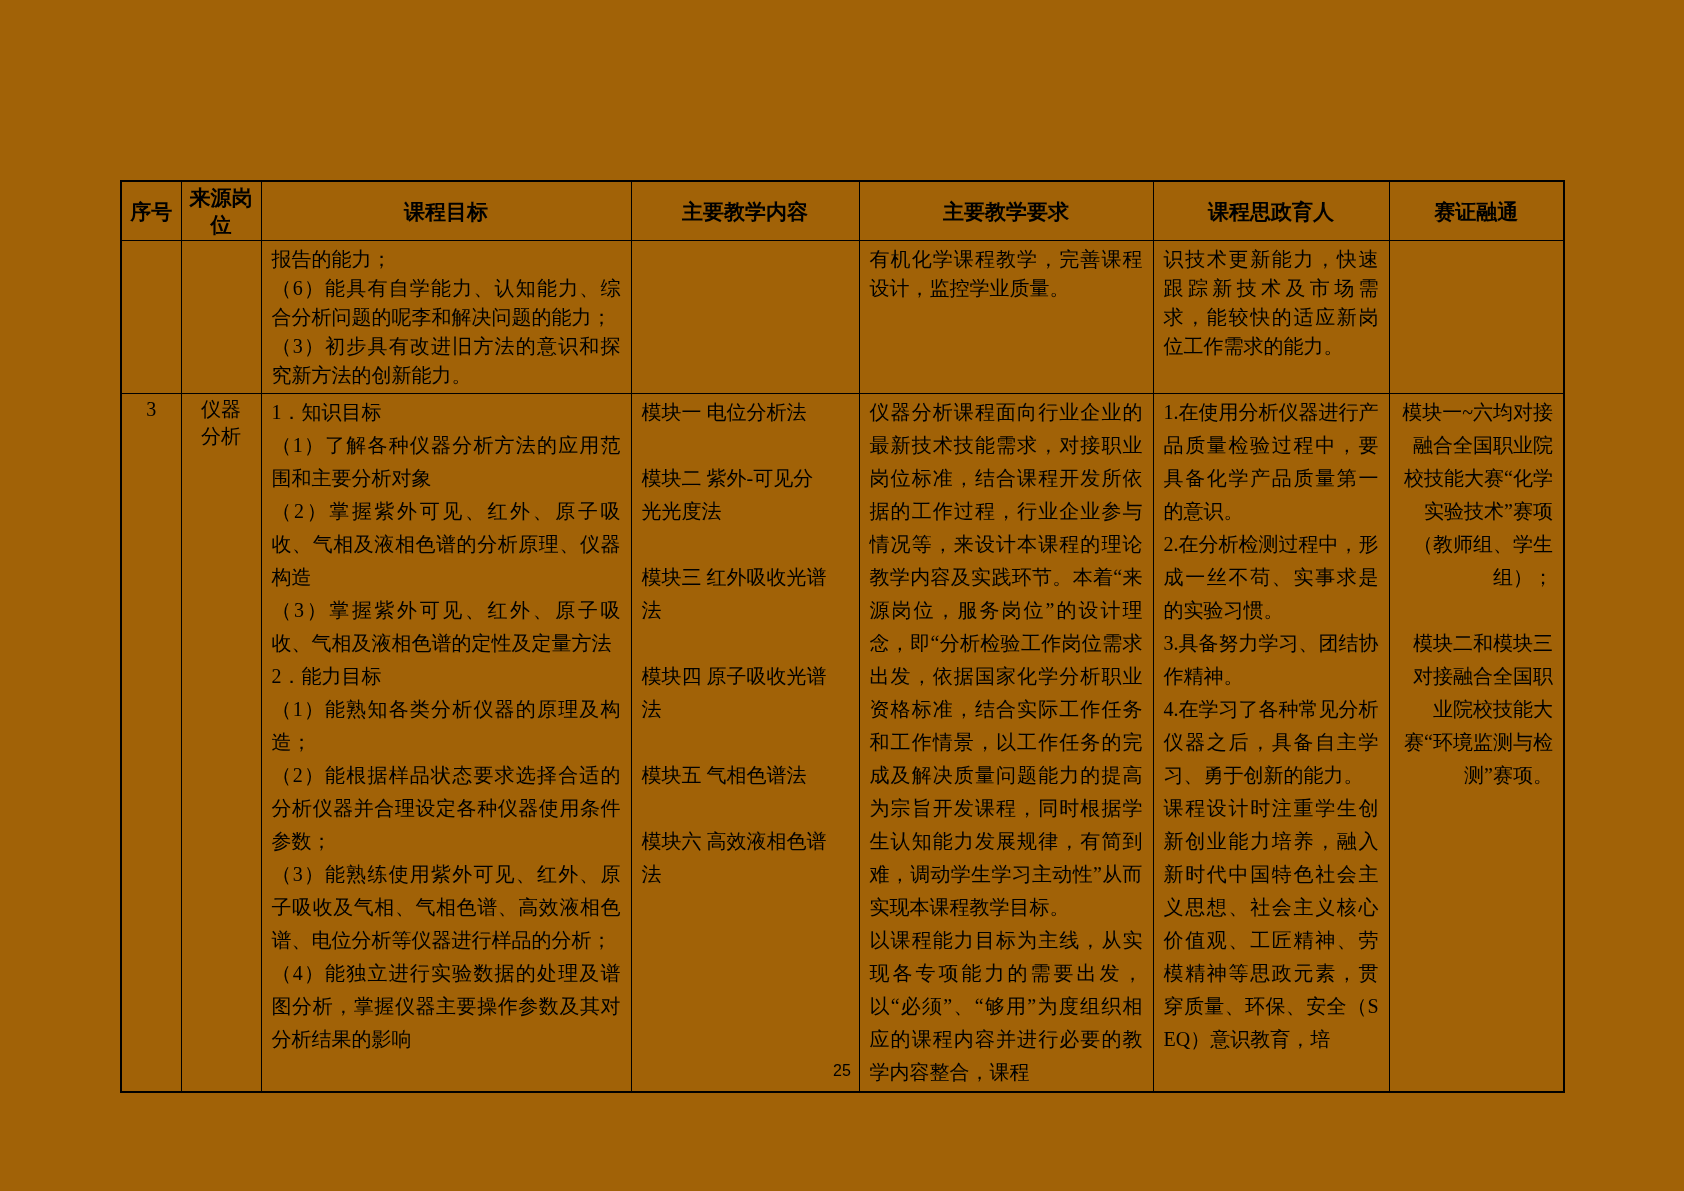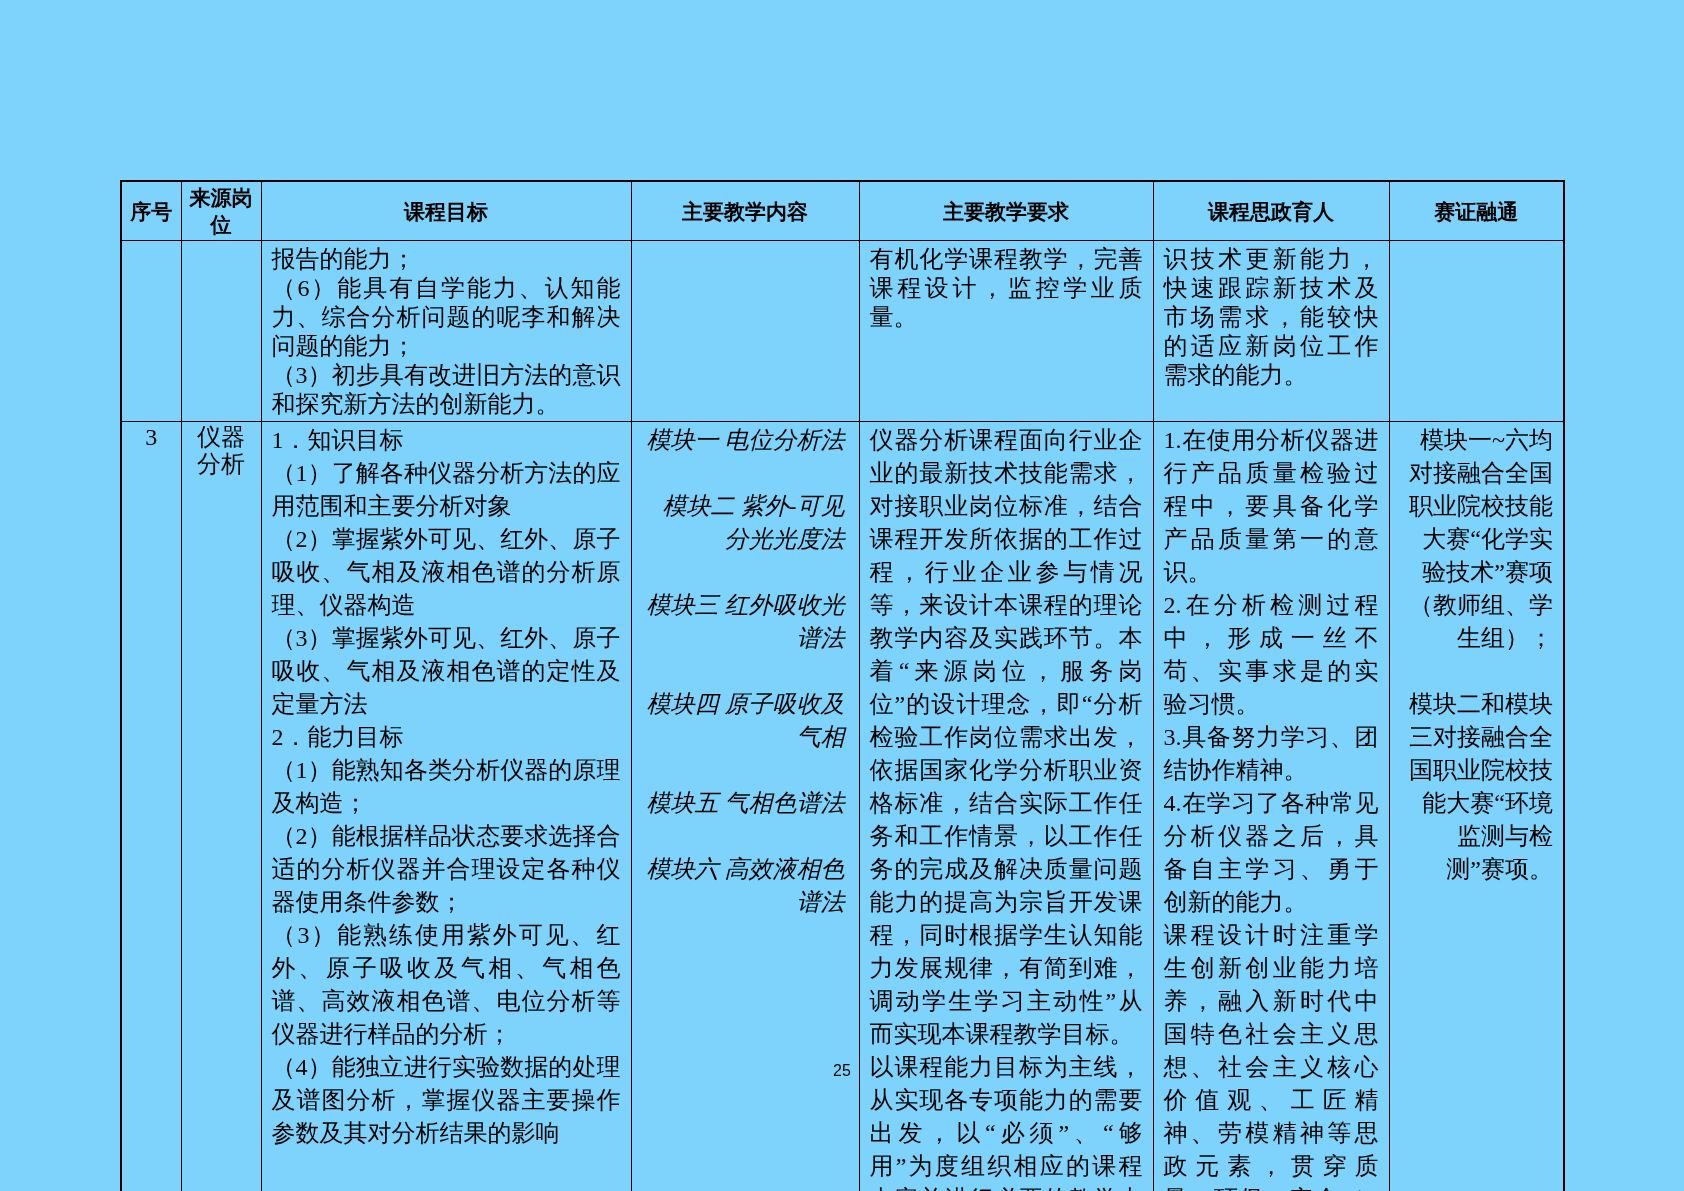"序号" .page { background: #7dd3fc -> #a16207 }
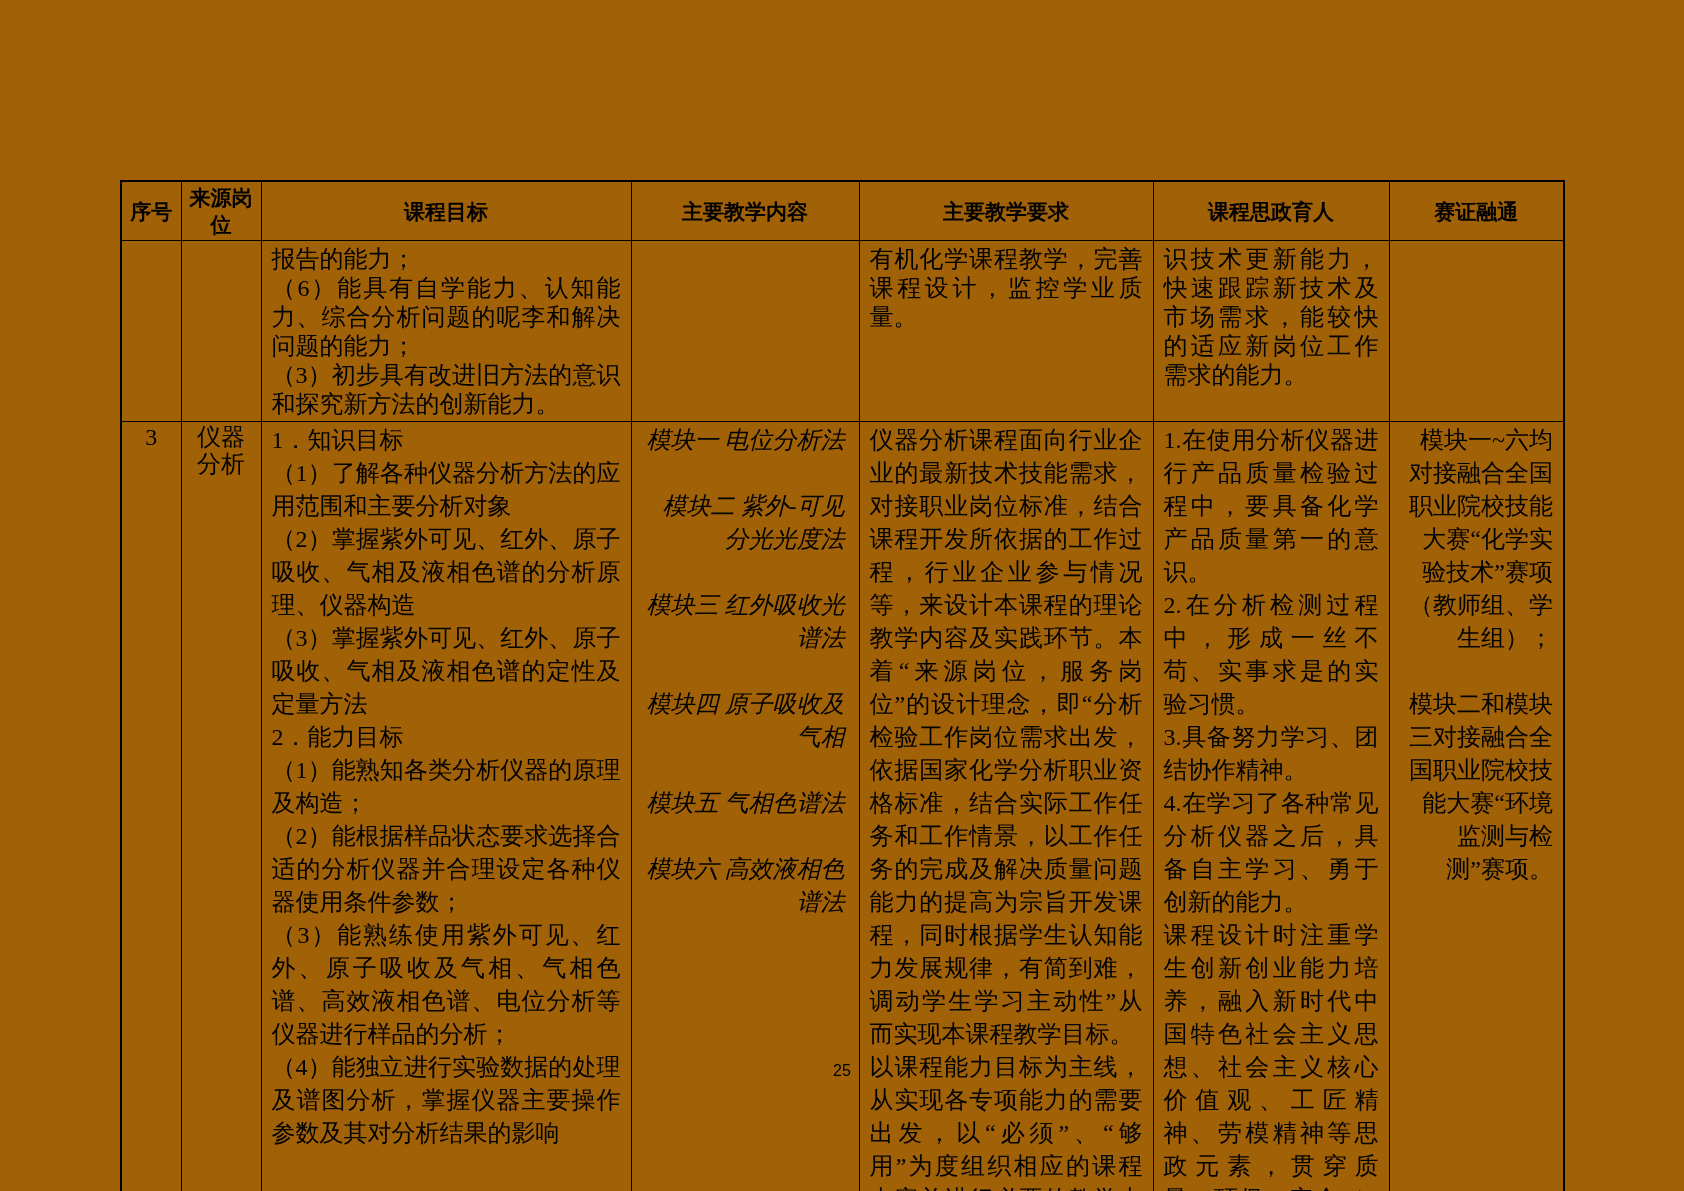"报告的能力；" table.doc th,table.doc td { font-size: 24px -> 20px }
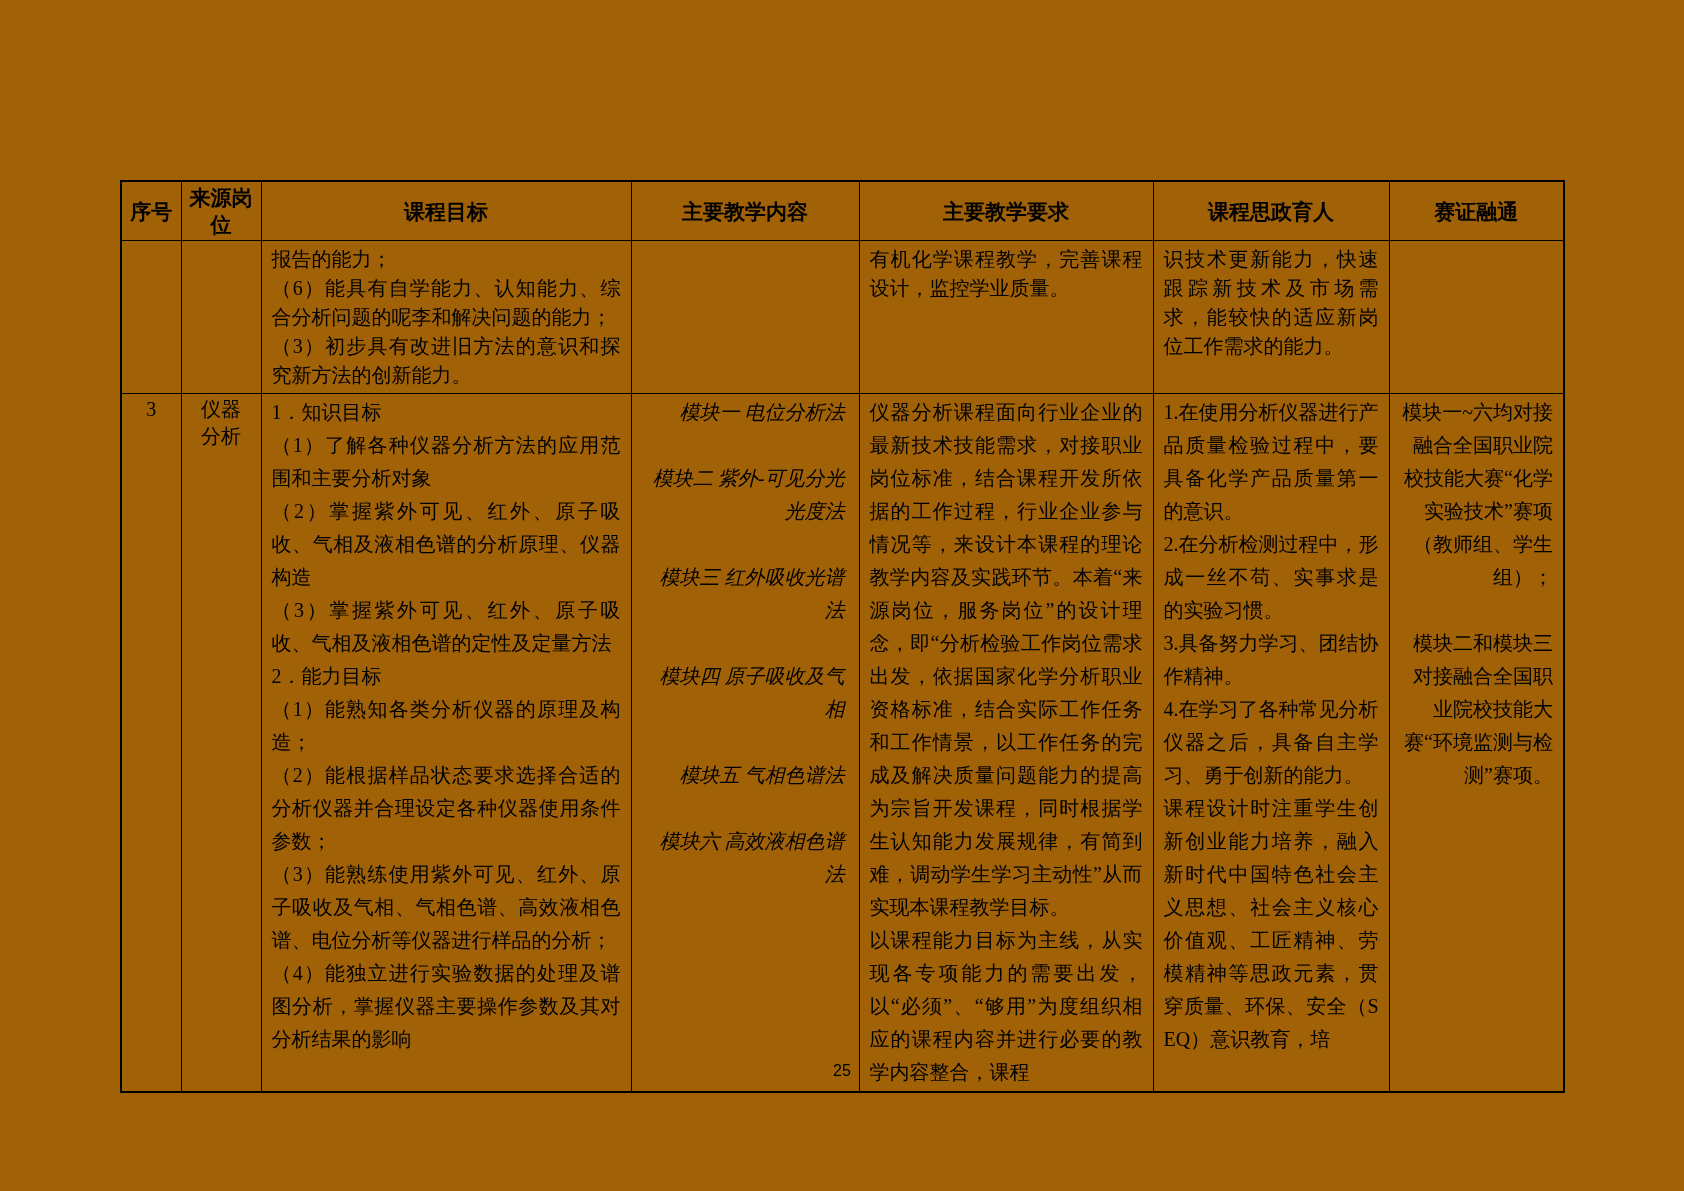"模块一 电位分析法" td.content-cell p { font-style: italic -> none; margin: 0 4px 33px 0 -> 0 16px 33px 0; text-align: right -> left }
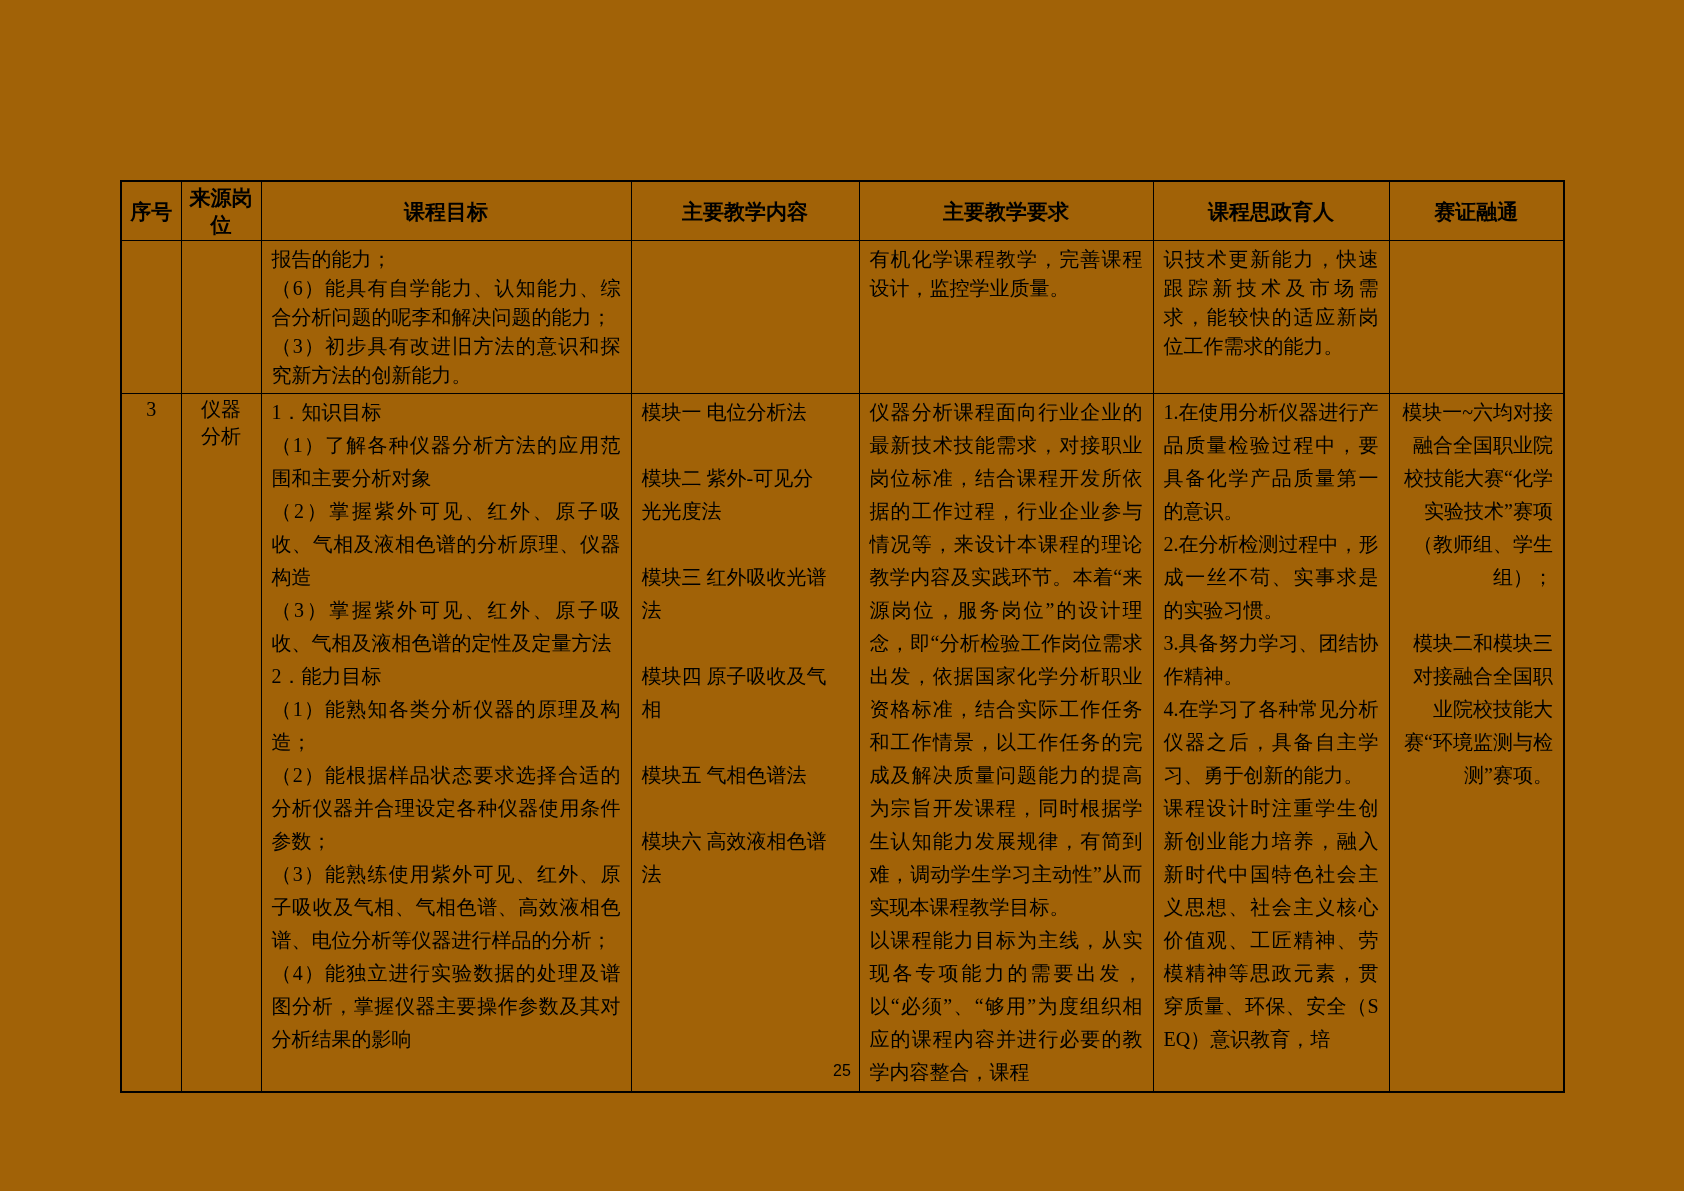"模块四 原子吸收及气相" p { text: 及气相 -> 光谱法 }
